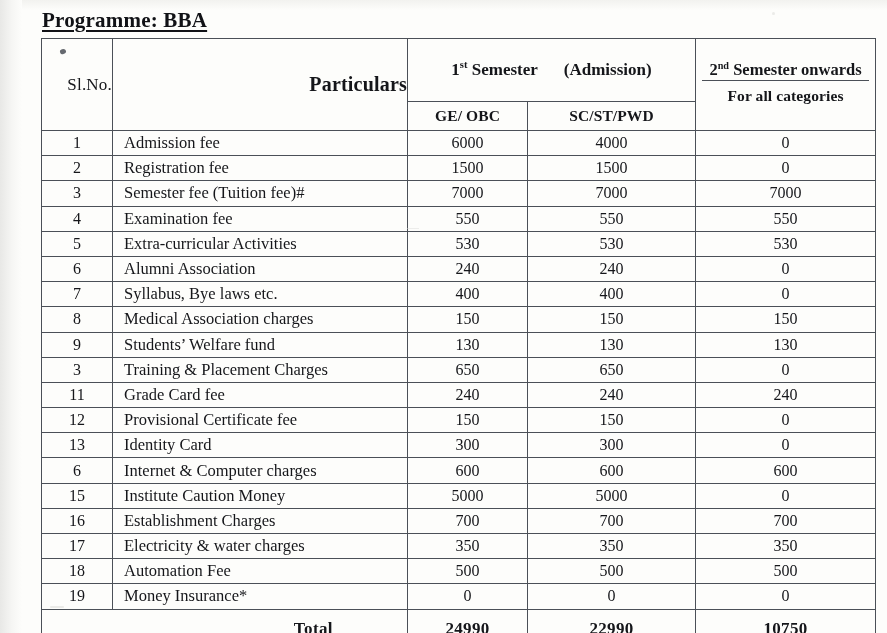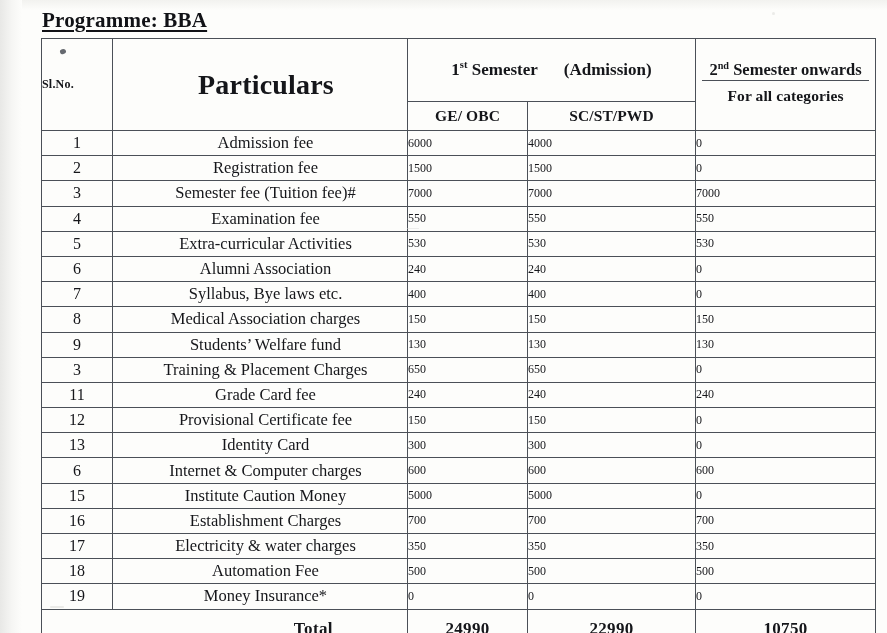"Sl.No." .hdr-slno { font-size: 12px -> 17px; font-weight: bold -> normal; text-align: left -> right }
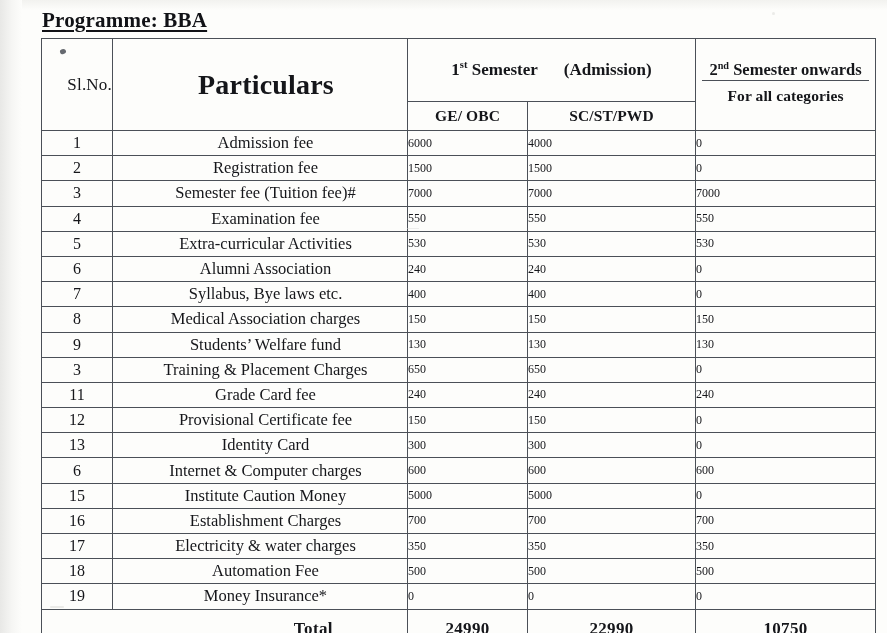"Particulars" .hdr-particulars { font-size: 28px -> 20px; text-align: center -> right }
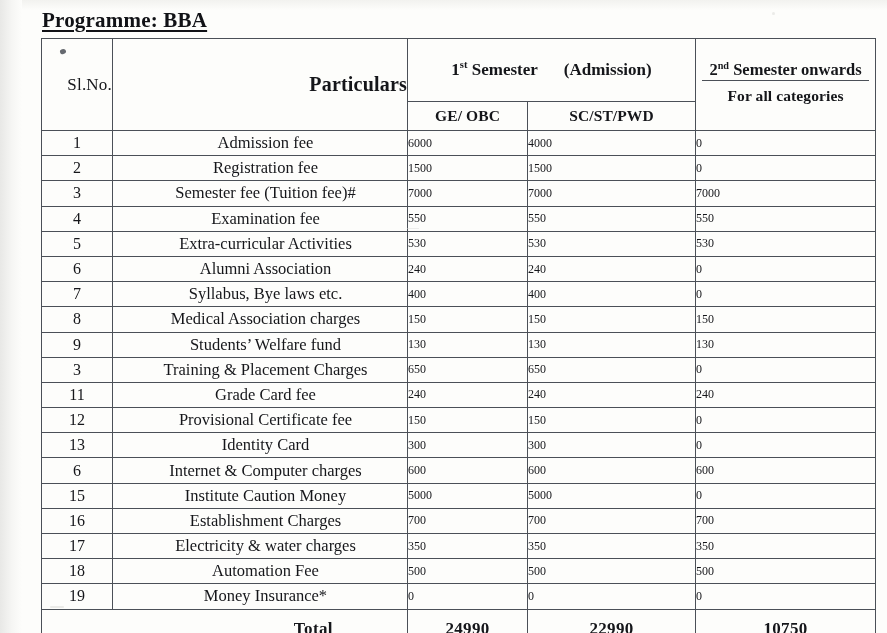"Admission fee" td.cell-part { text-align: center -> left }
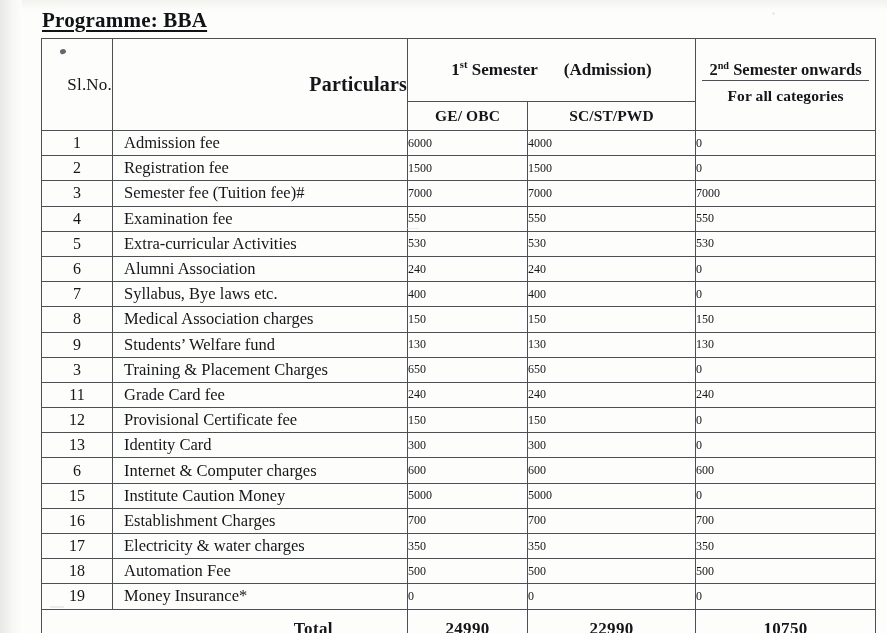"6000" td.cell-num { font-size: 12px -> 16px; text-align: left -> center }
